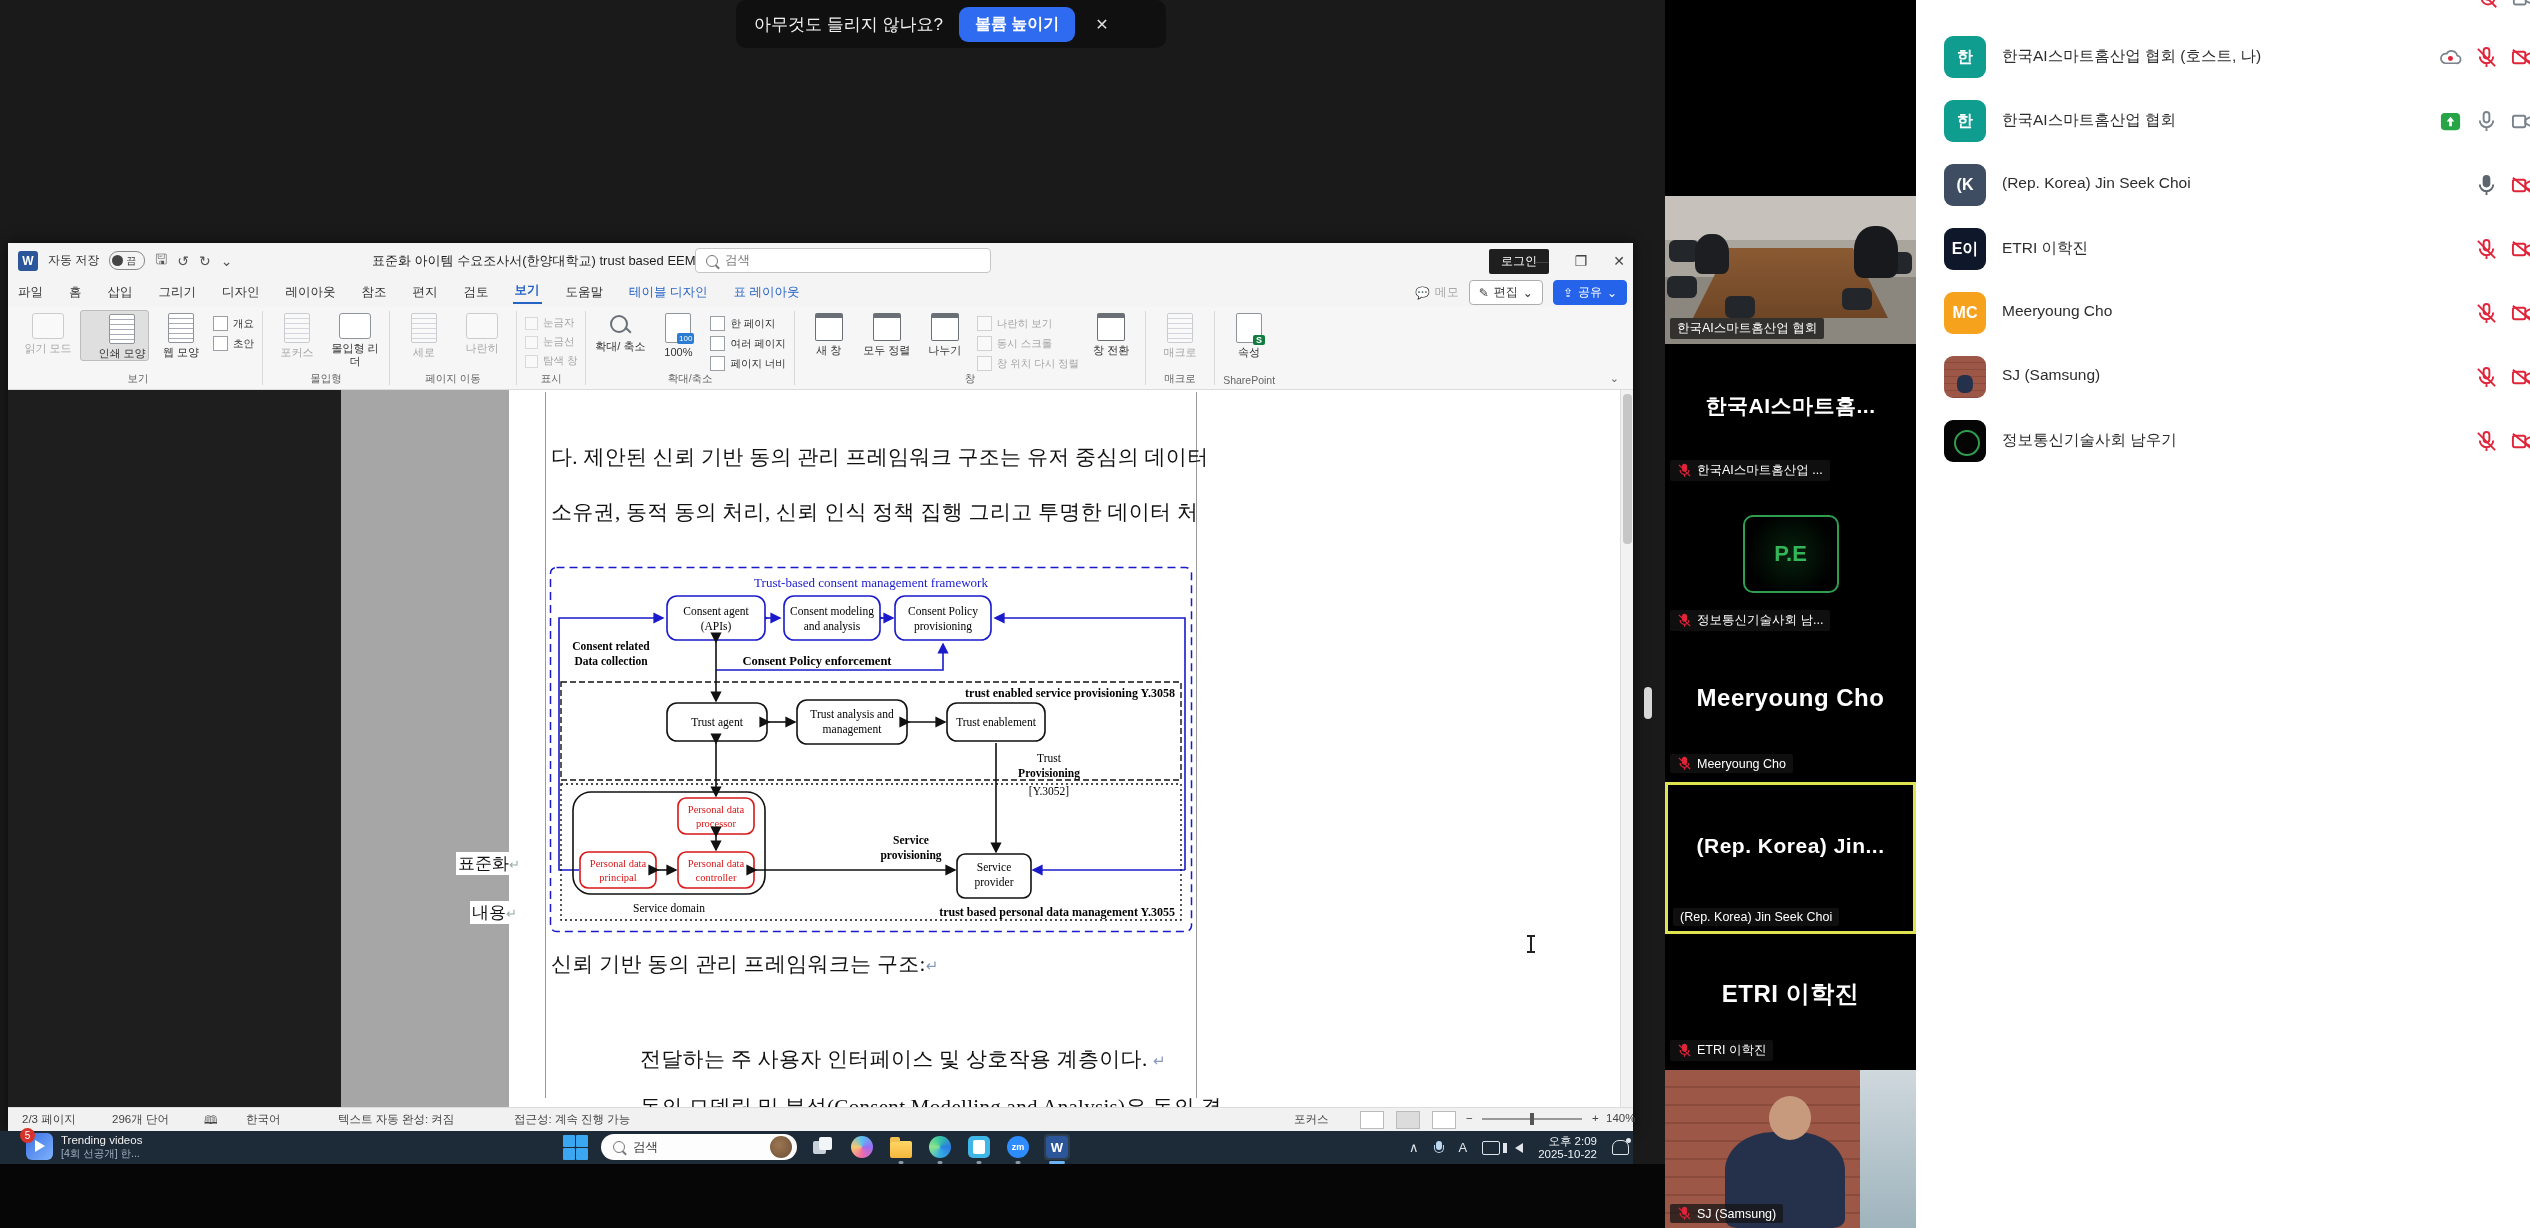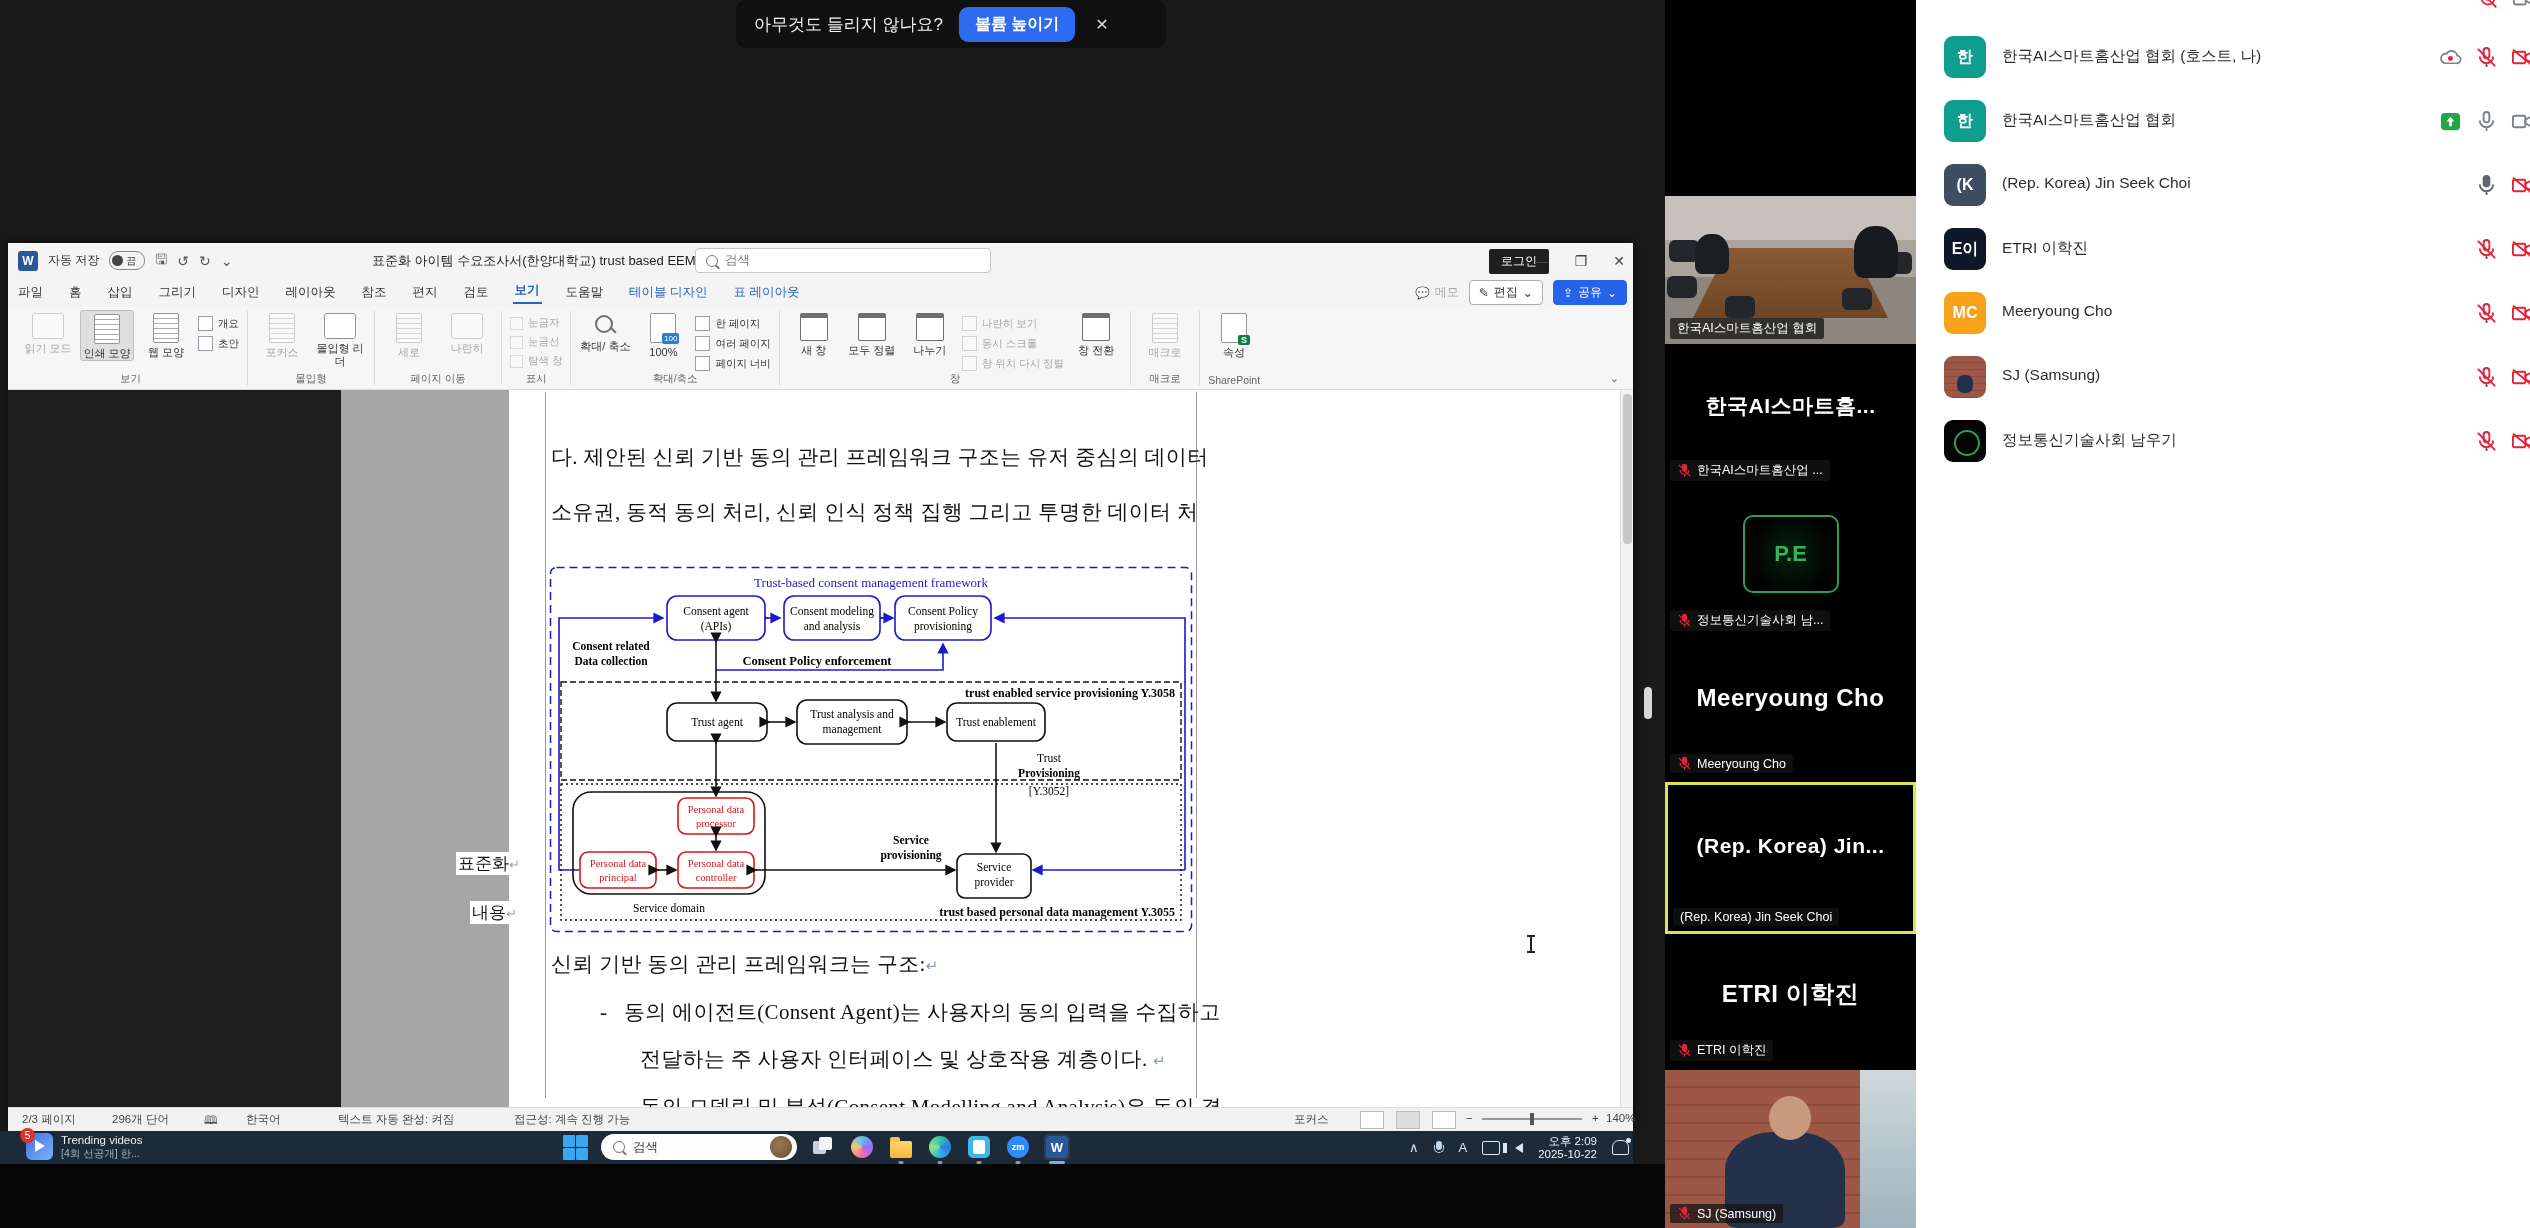"인쇄 모양" .bigbtn.sel { padding-left: none -> 15px }
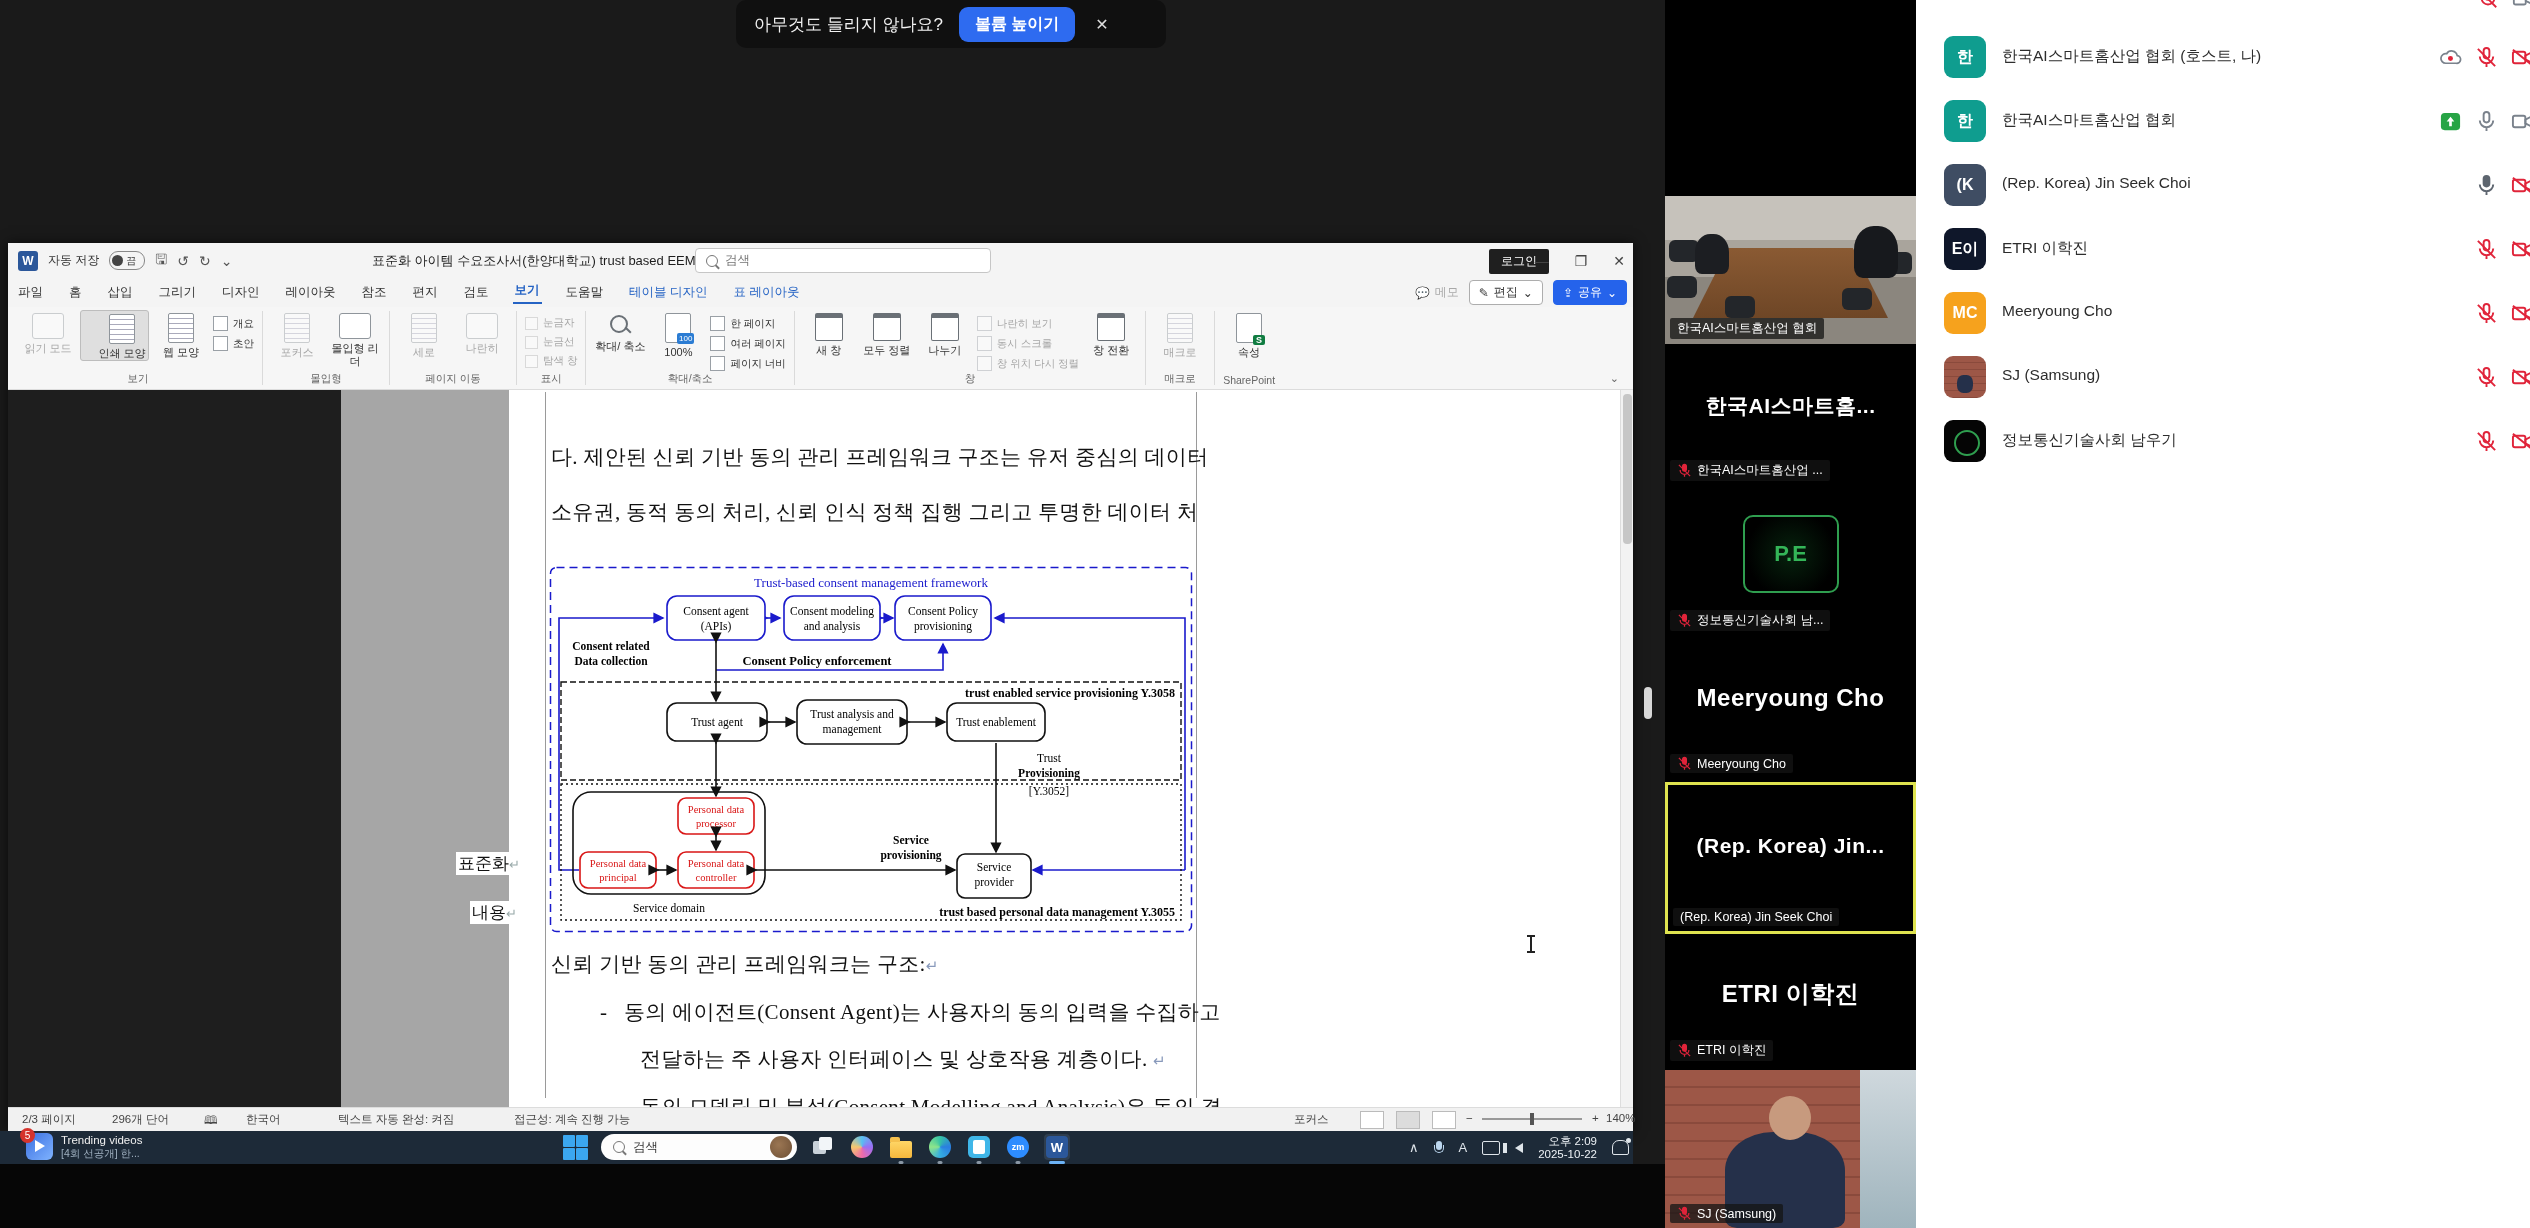"- 동의 에이전트(Consent Agent)는 사용자의" div.docline { html: <div> <span>-</span>&nbsp;&nbsp;&nbsp;<span>동의 에이전트(Consent Agent)는 사용자의 동의 입력을 수집하고</span> </div> -> none }
